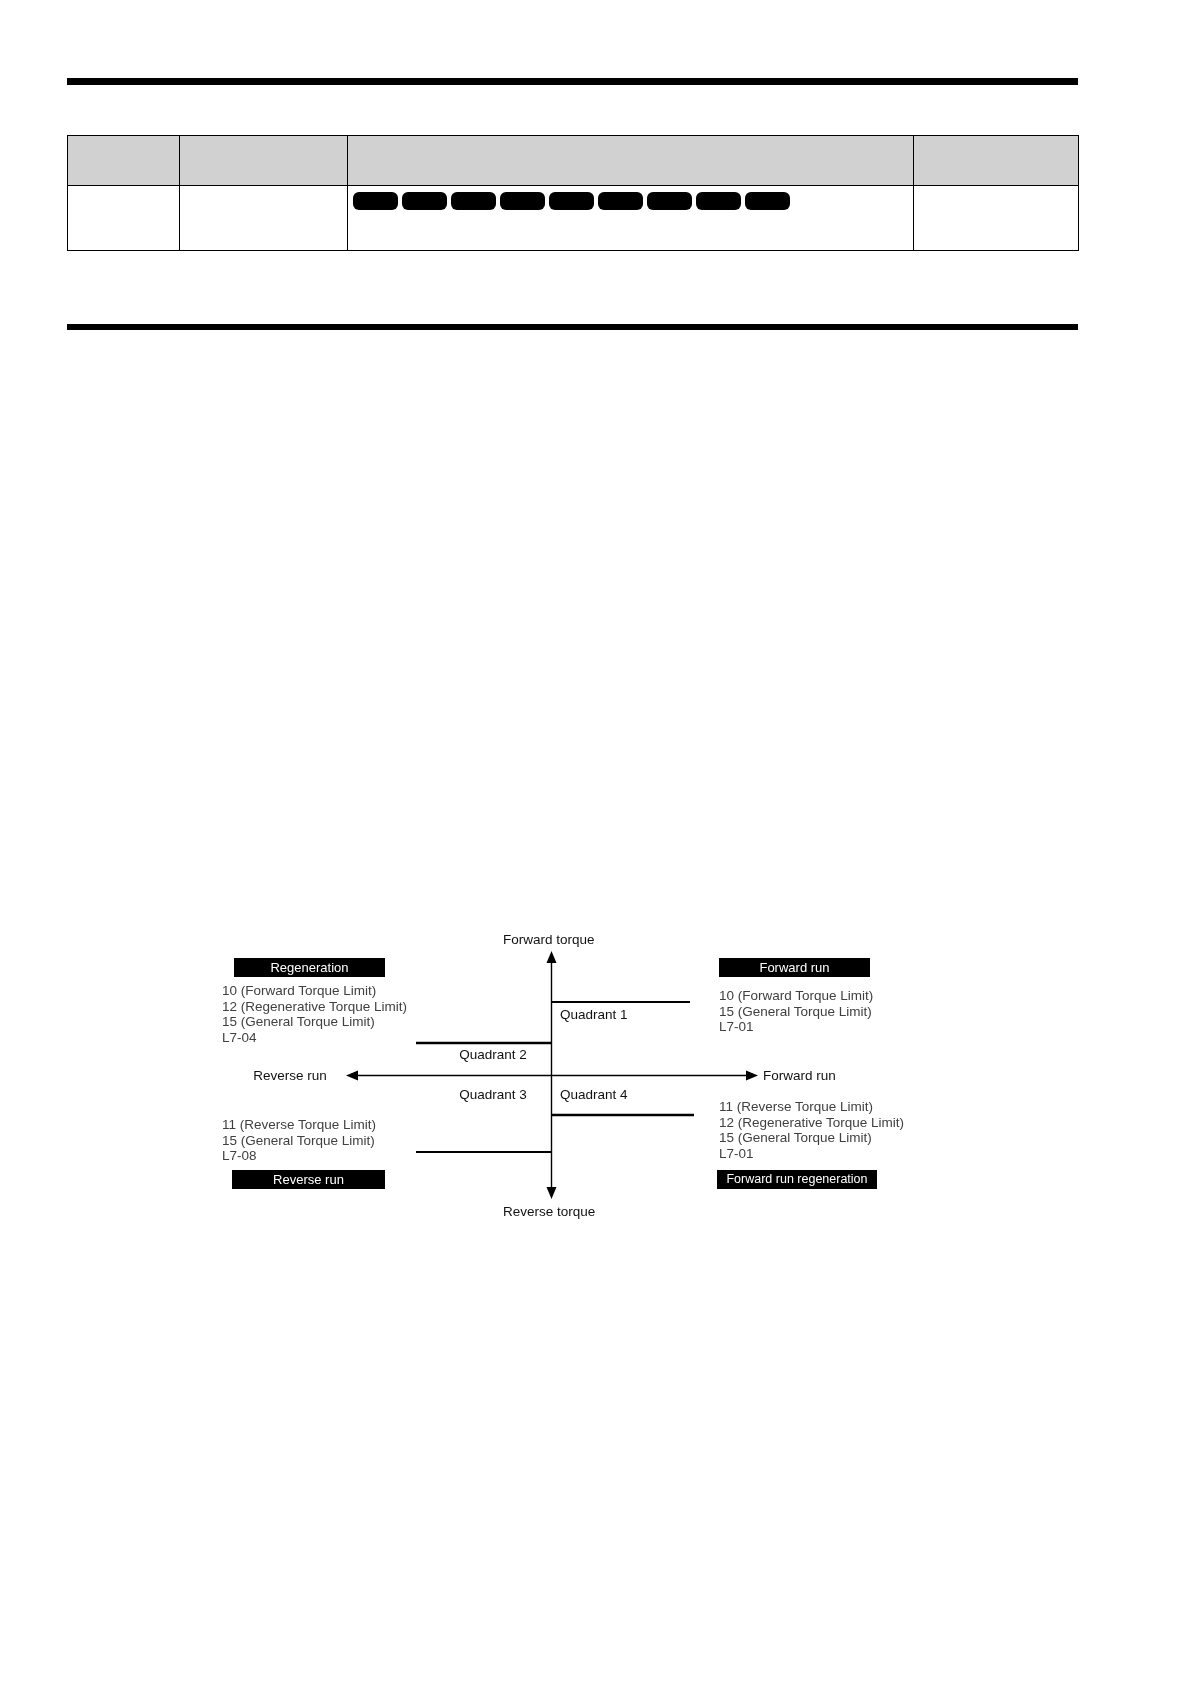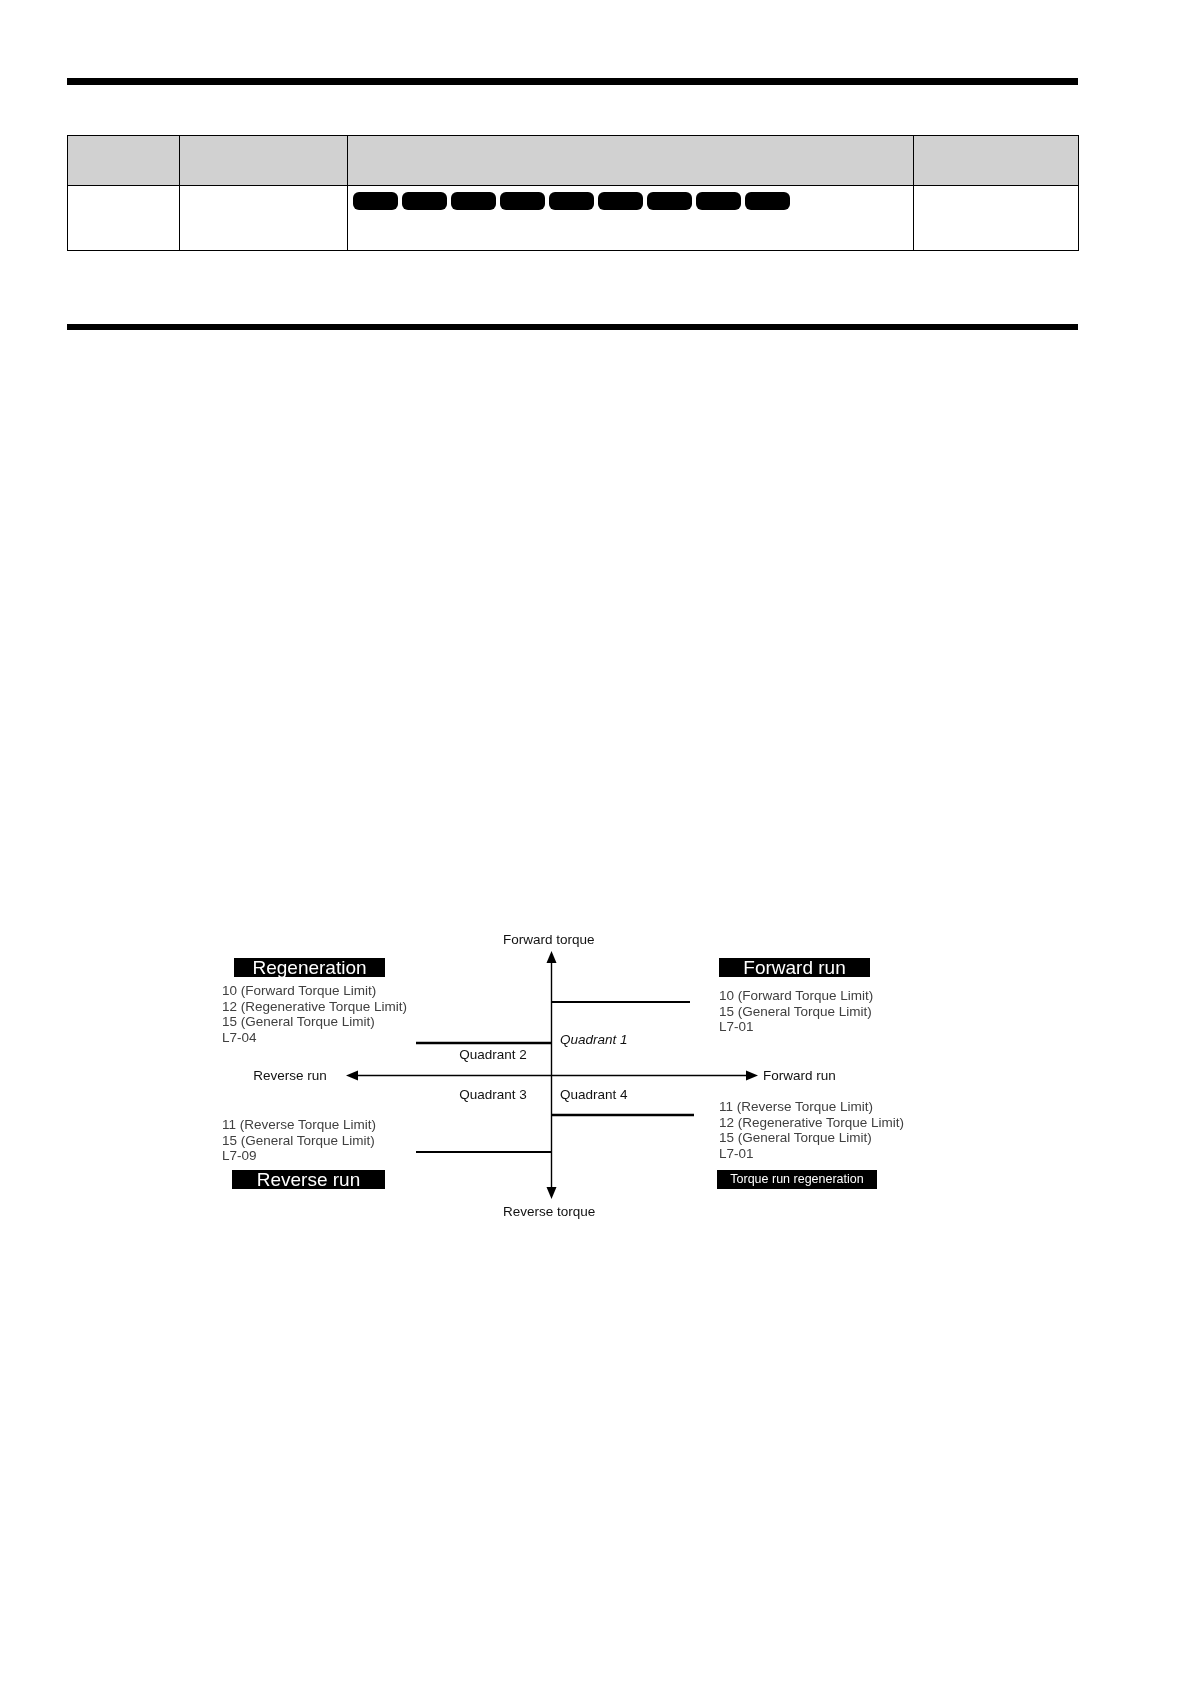"Regeneration" .black-box { font-size: 19px -> 13px }
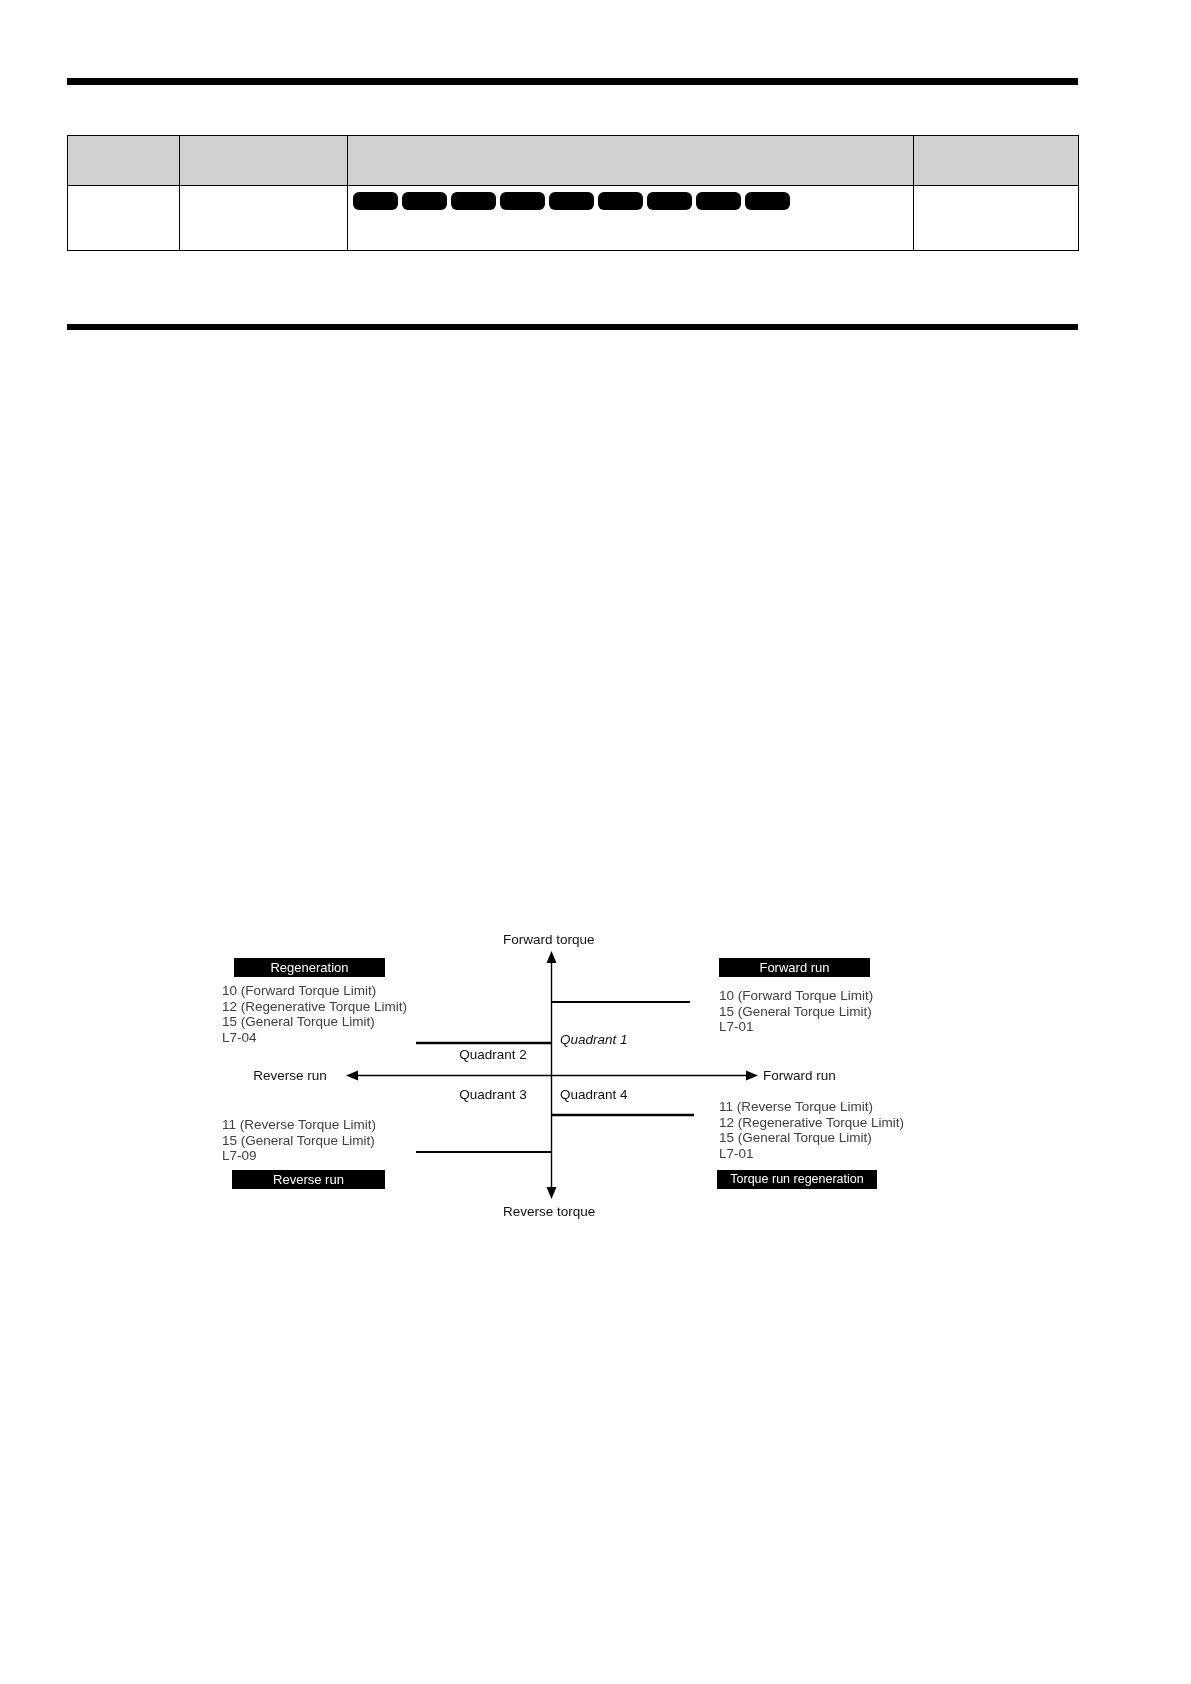"Quadrant 1" div.dlabel { font-style: italic -> none; top: 1032px -> 1007px }
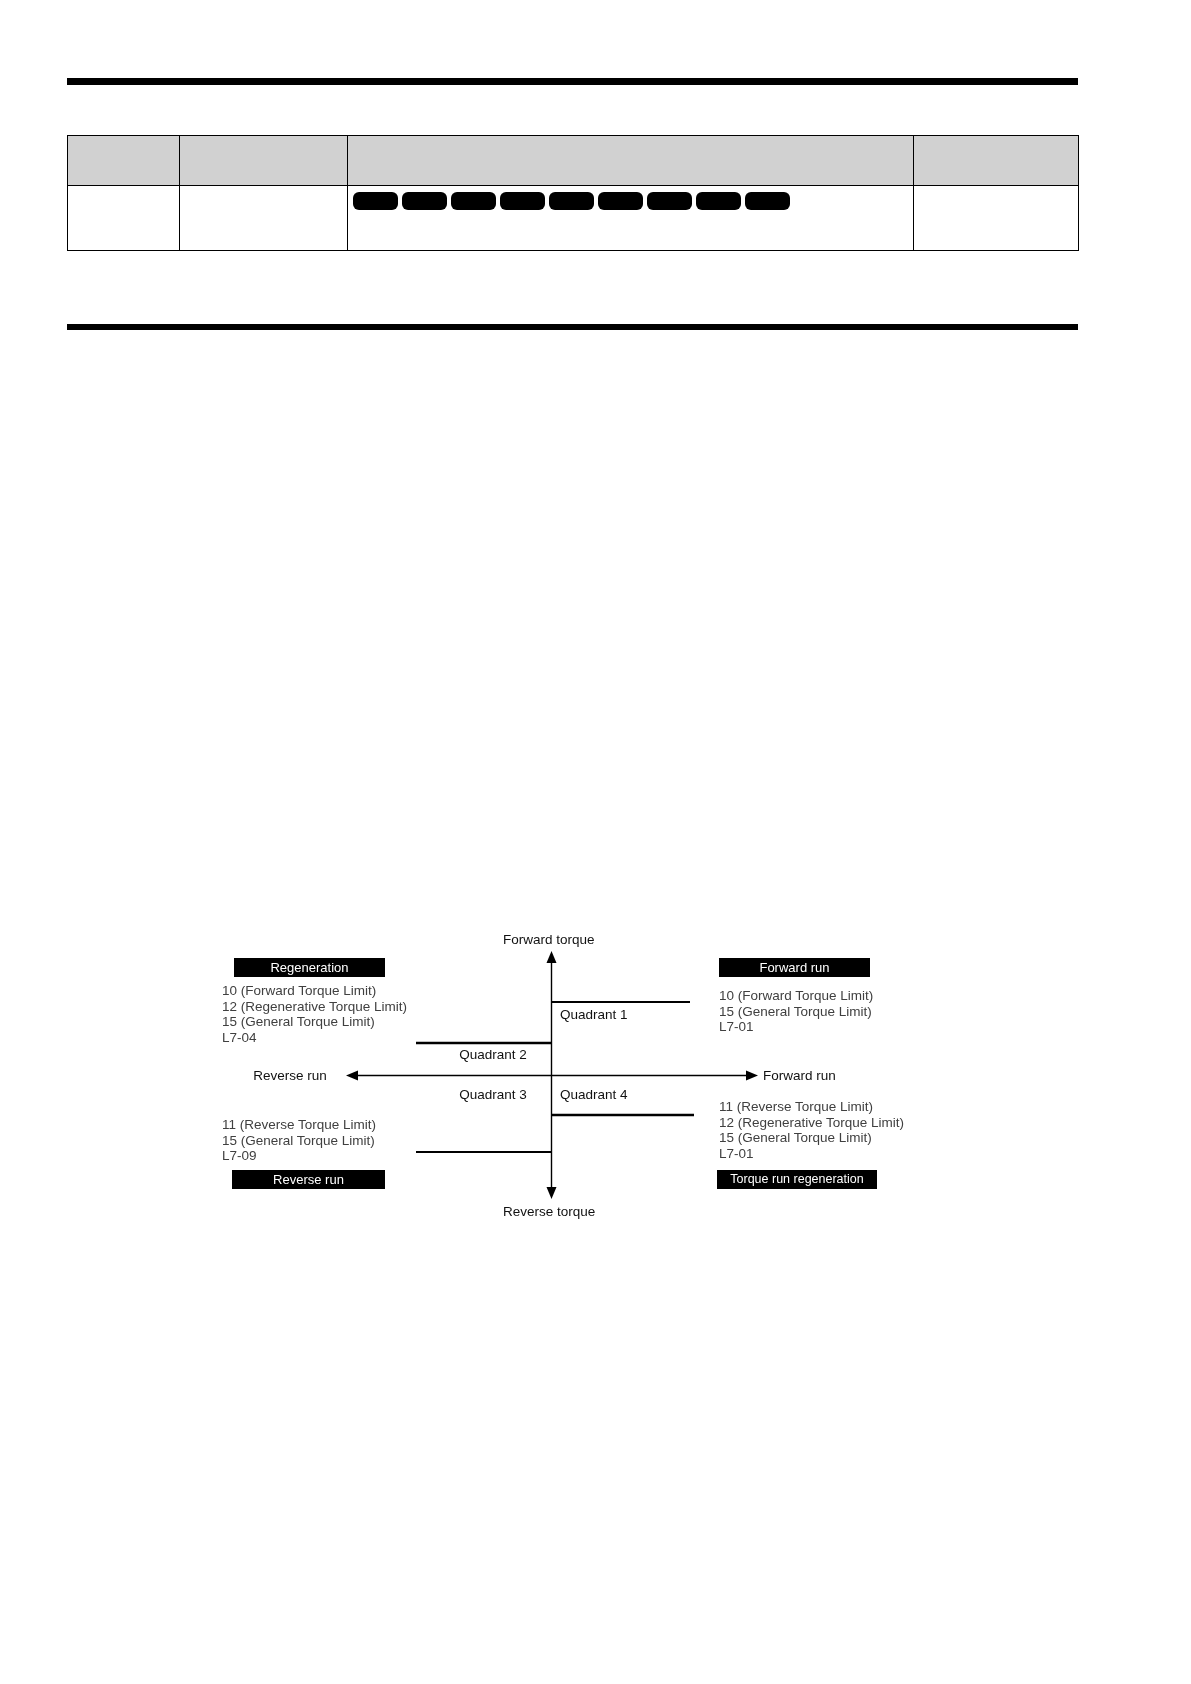"L7-09" div { text: L7-09 -> L7-08 }
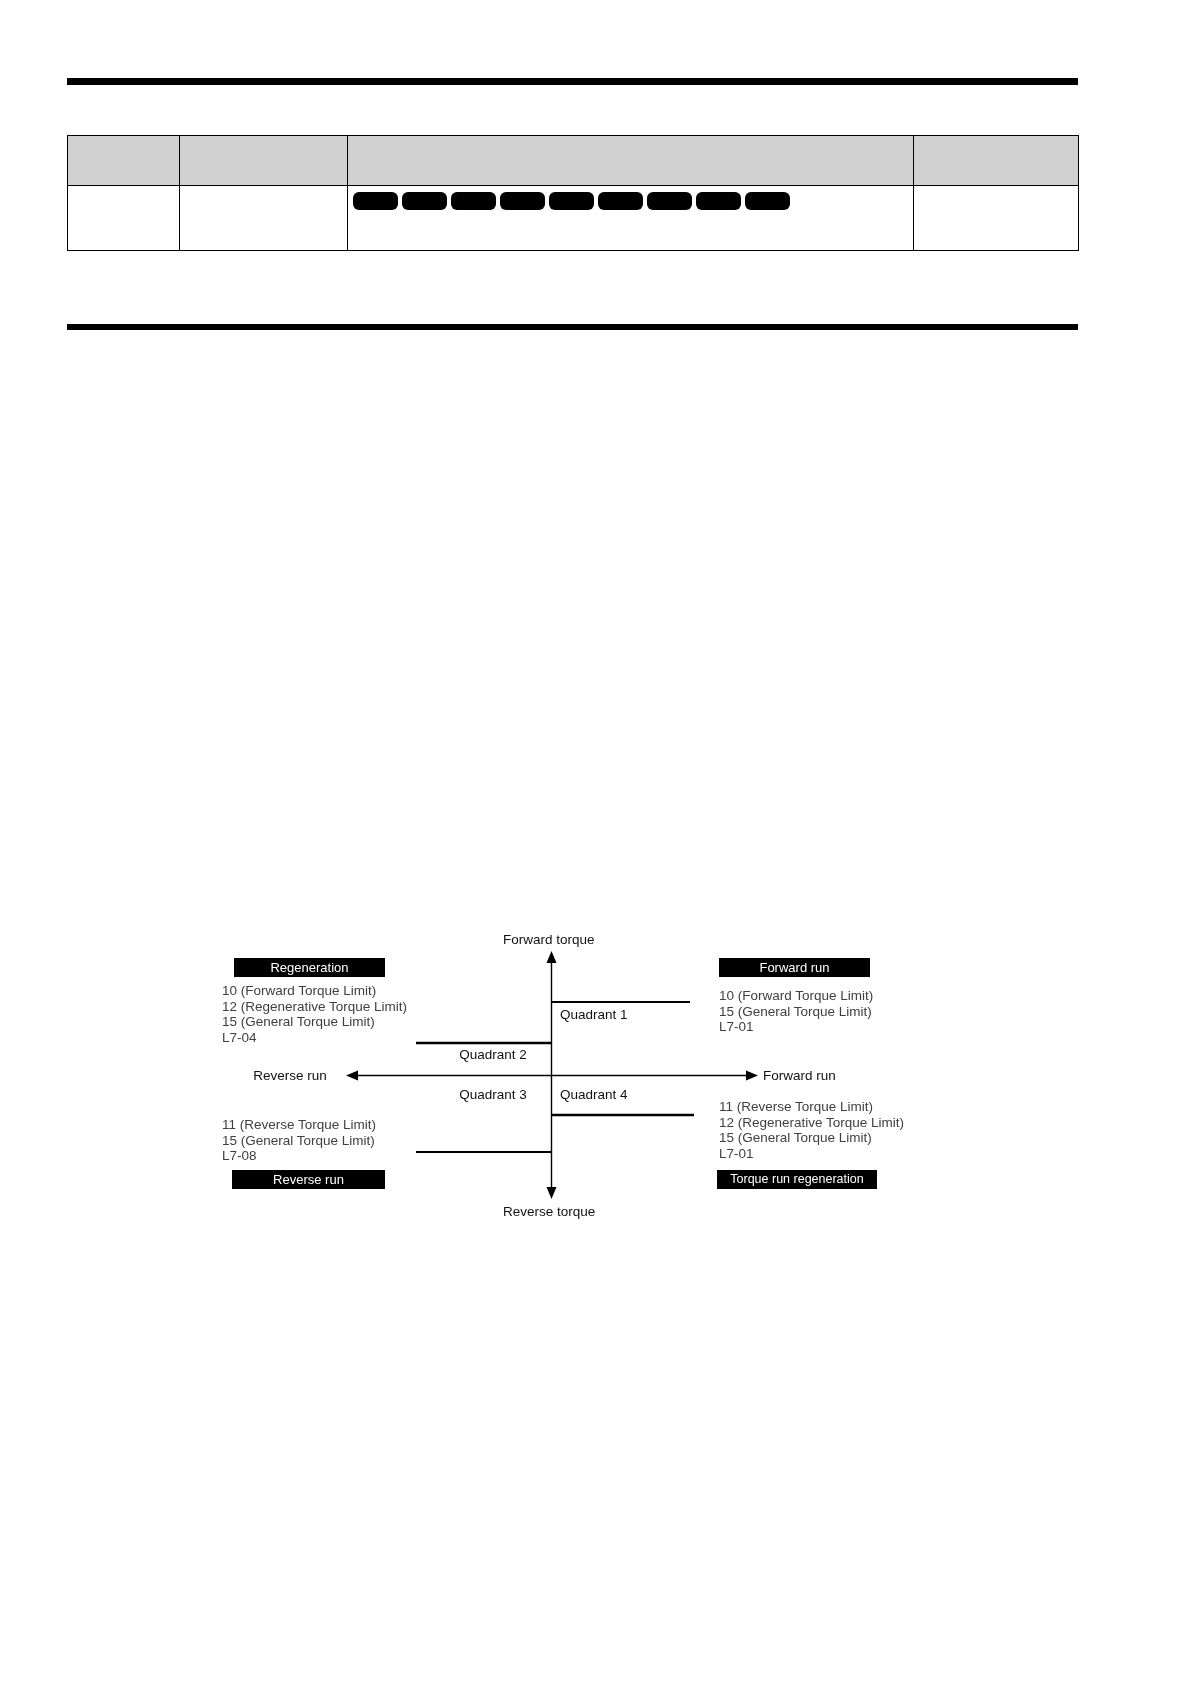"Torque run regeneration" div.black-box { text: Torque -> Forward }
